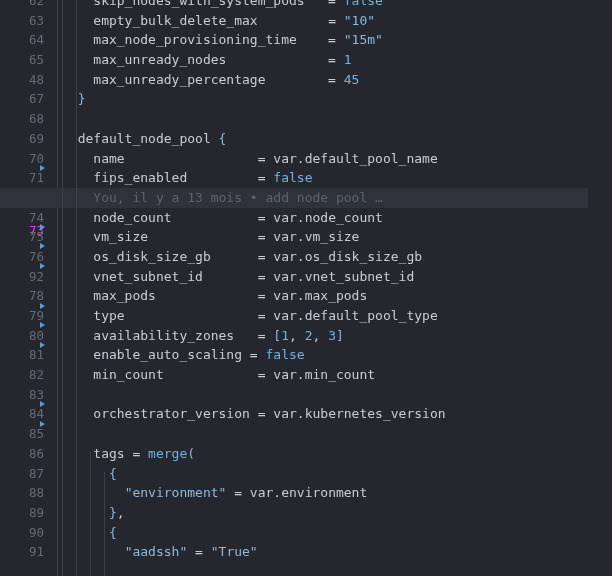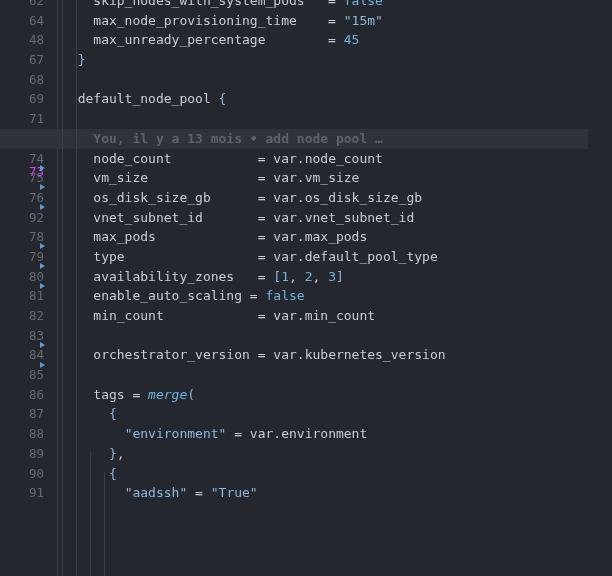"63" div.row { html: none -> <div><div>63</div><div><span> </span><span>empty_bulk_delete_max</span><span> = </span><span>"10"</span></div></div> }
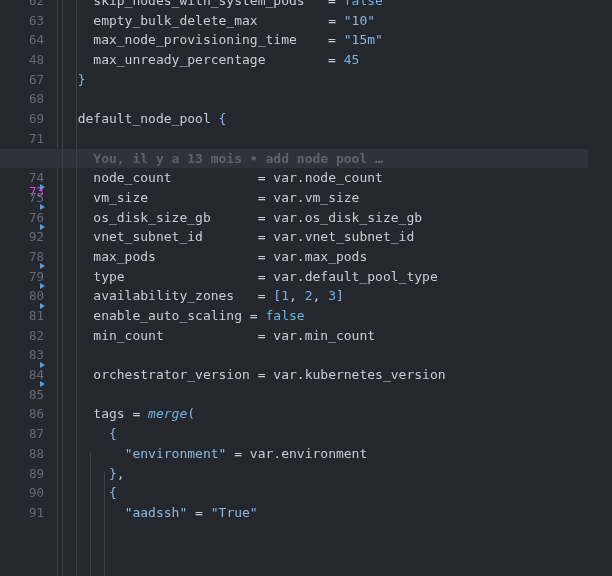"65" div.row { html: none -> <div><div>65</div><div><span> </span><span>max_unready_nodes</span><span> = </span><span>1</span></div></div> }
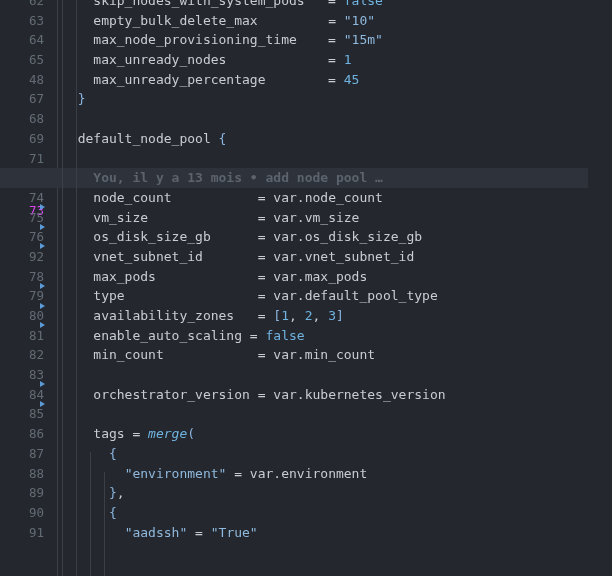"70" div.row { html: none -> <div><div>70</div><div></div><div><span> </span><span>name</span><span> = </span><span>var.default_pool_name</span></div></div> }
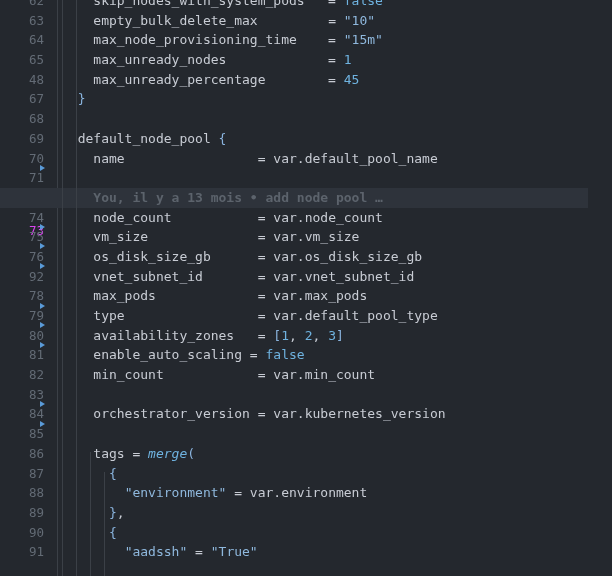"fips_enabled = false" div.code { html: none -> <div><span> </span><span>fips_enabled</span><span> = </span><span>false</span></div> }
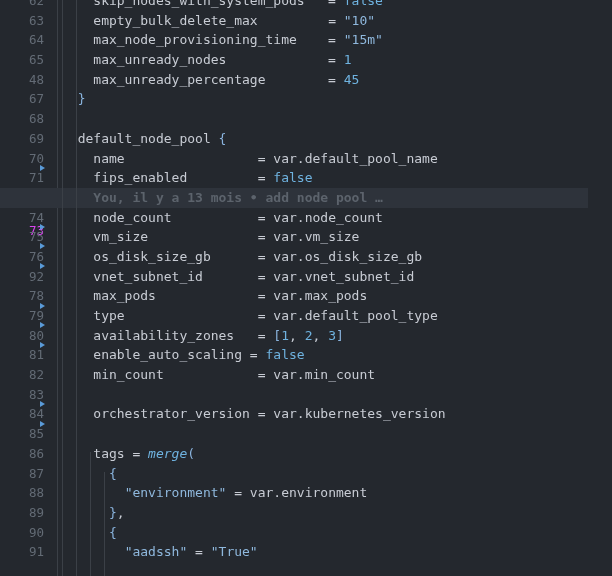"You, il y a 13" .blame { font-weight: bold -> none }
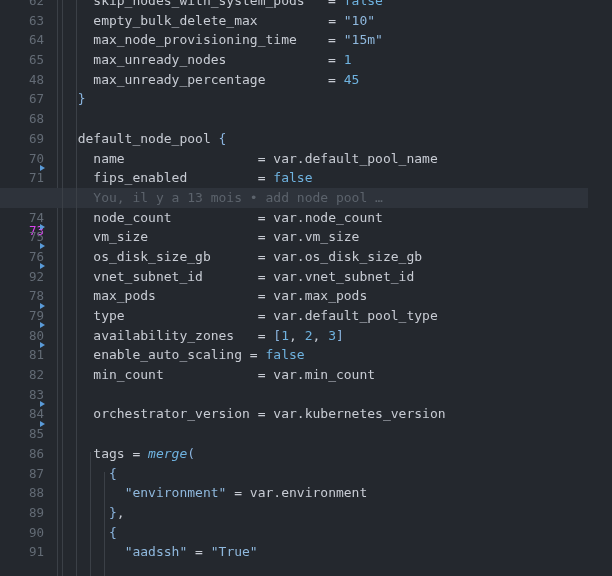"merge" .fn { font-style: italic -> none }
